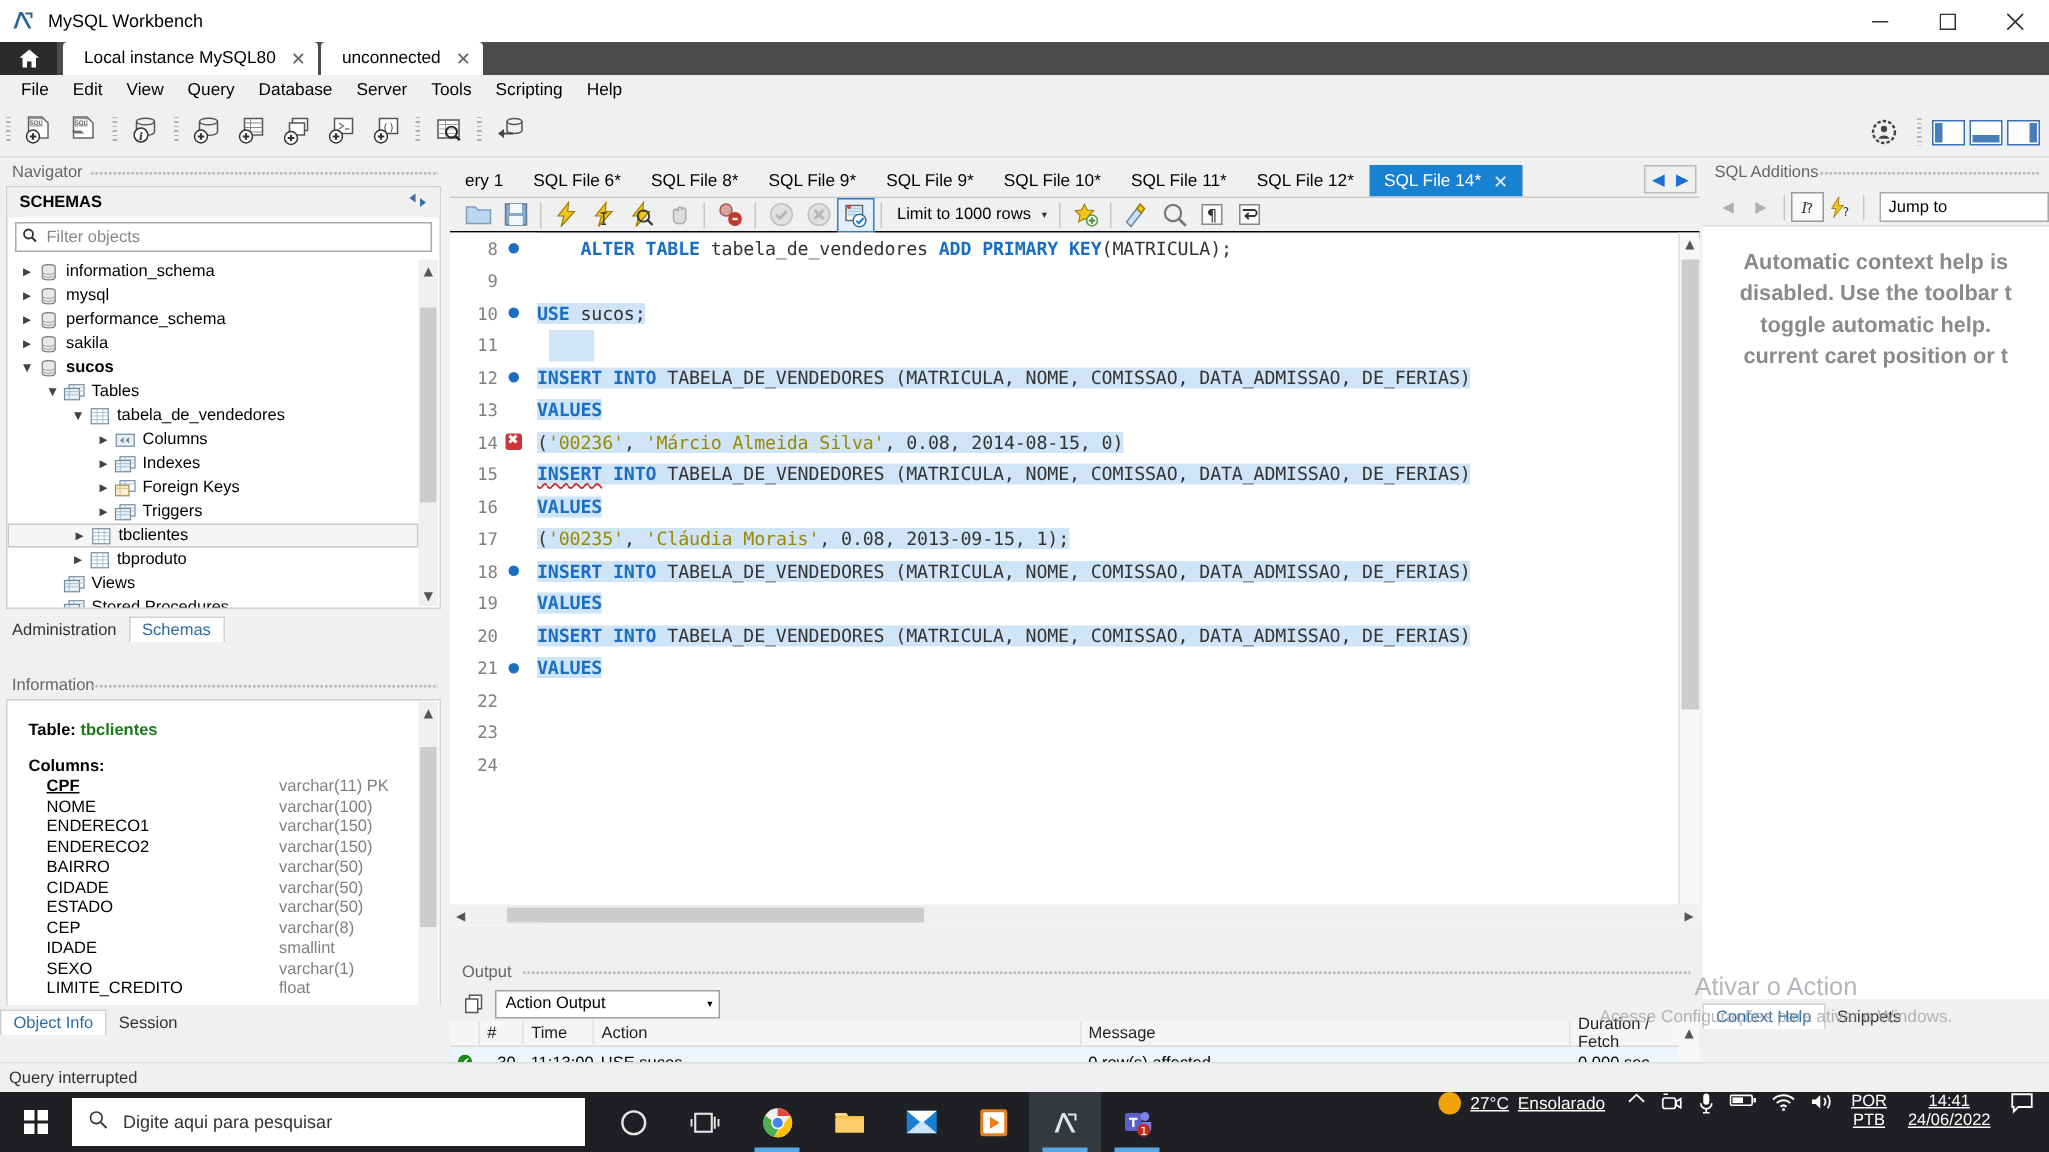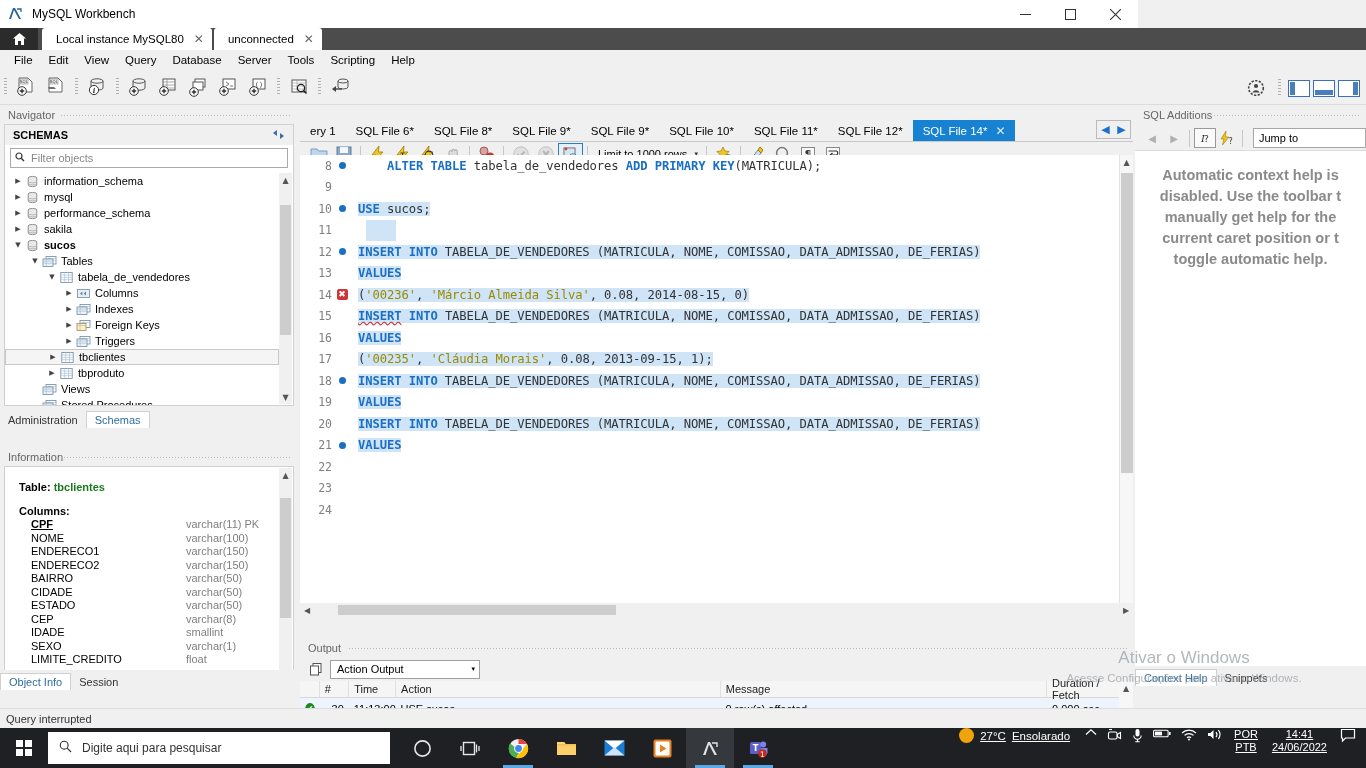"MySQL Workbench" .titlebar { width: 1138px -> 1366px }
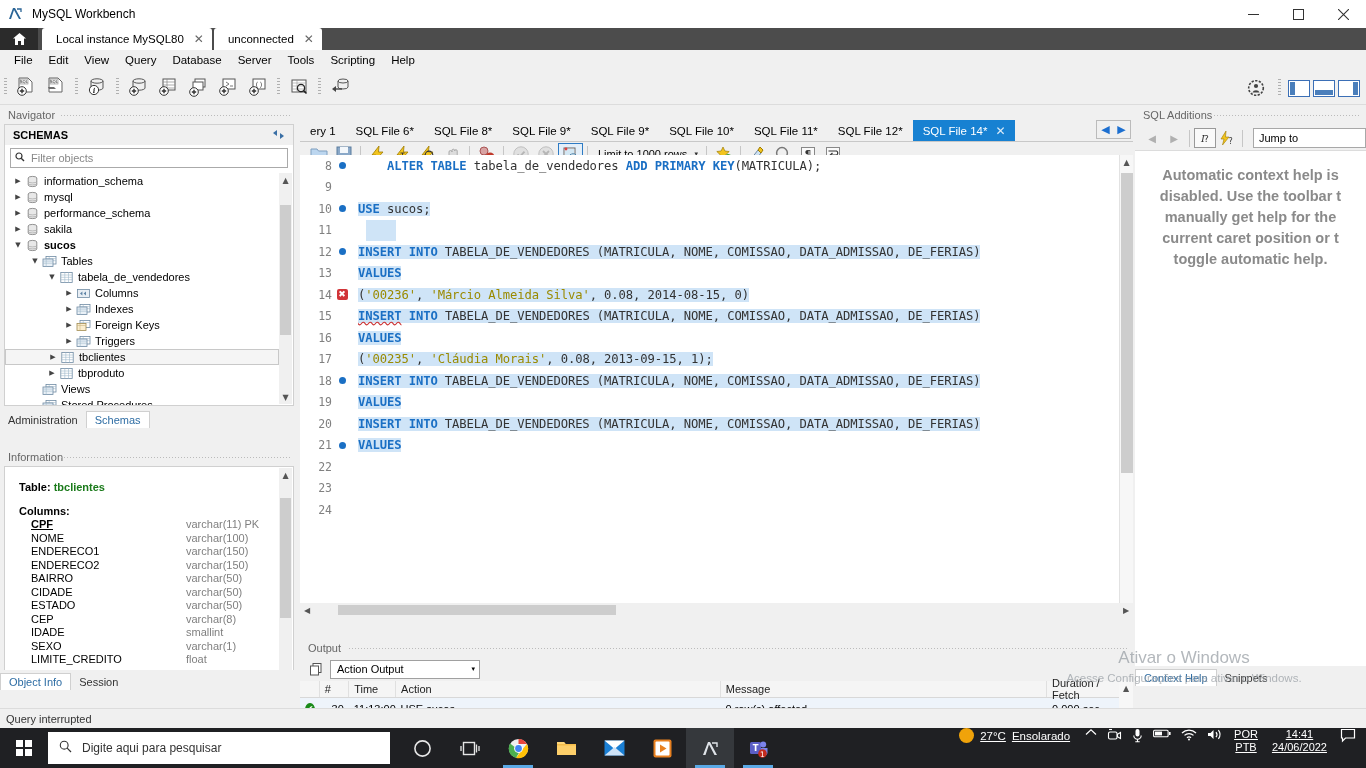"ery 1" .edtabs { height: 36px -> 26px }
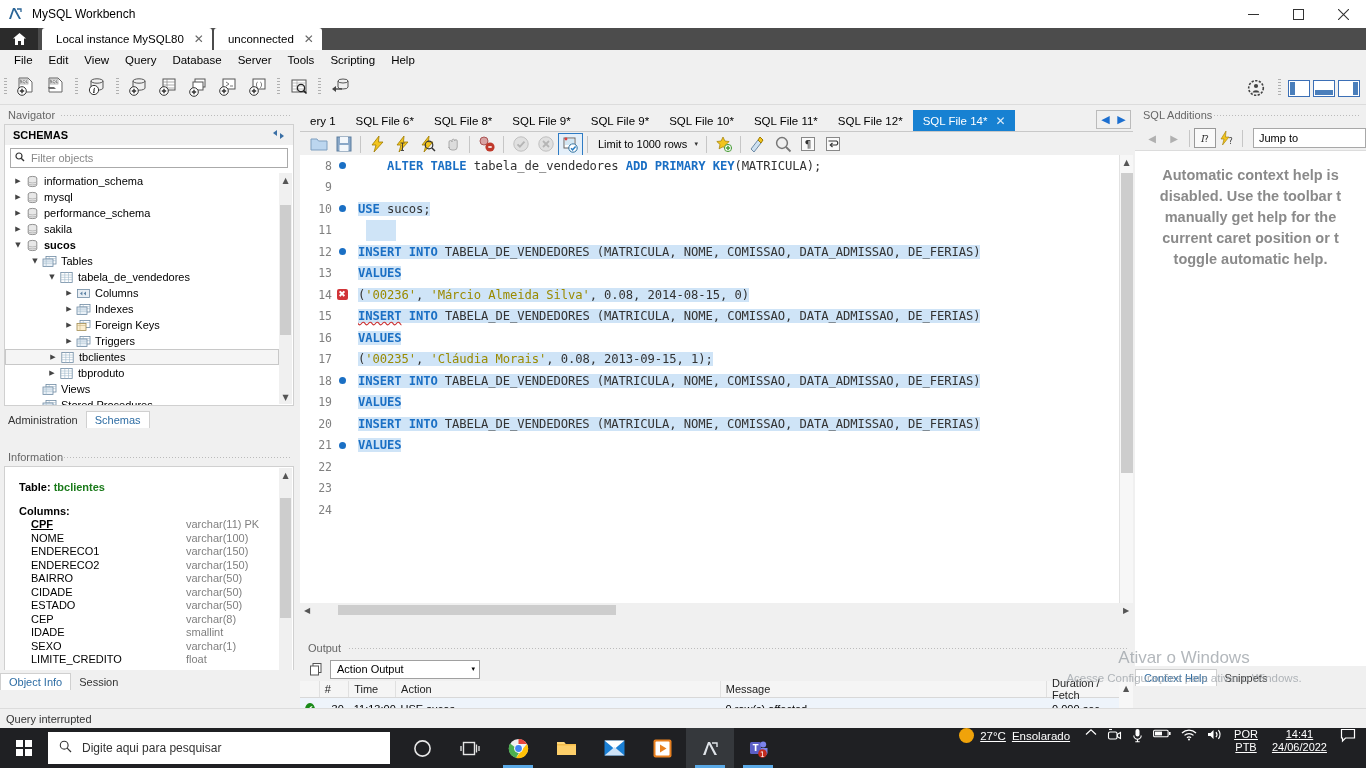"Limit to 1000 rows" .edtoolbar { border-bottom: 3px solid #000000 -> 5px solid #000000 }
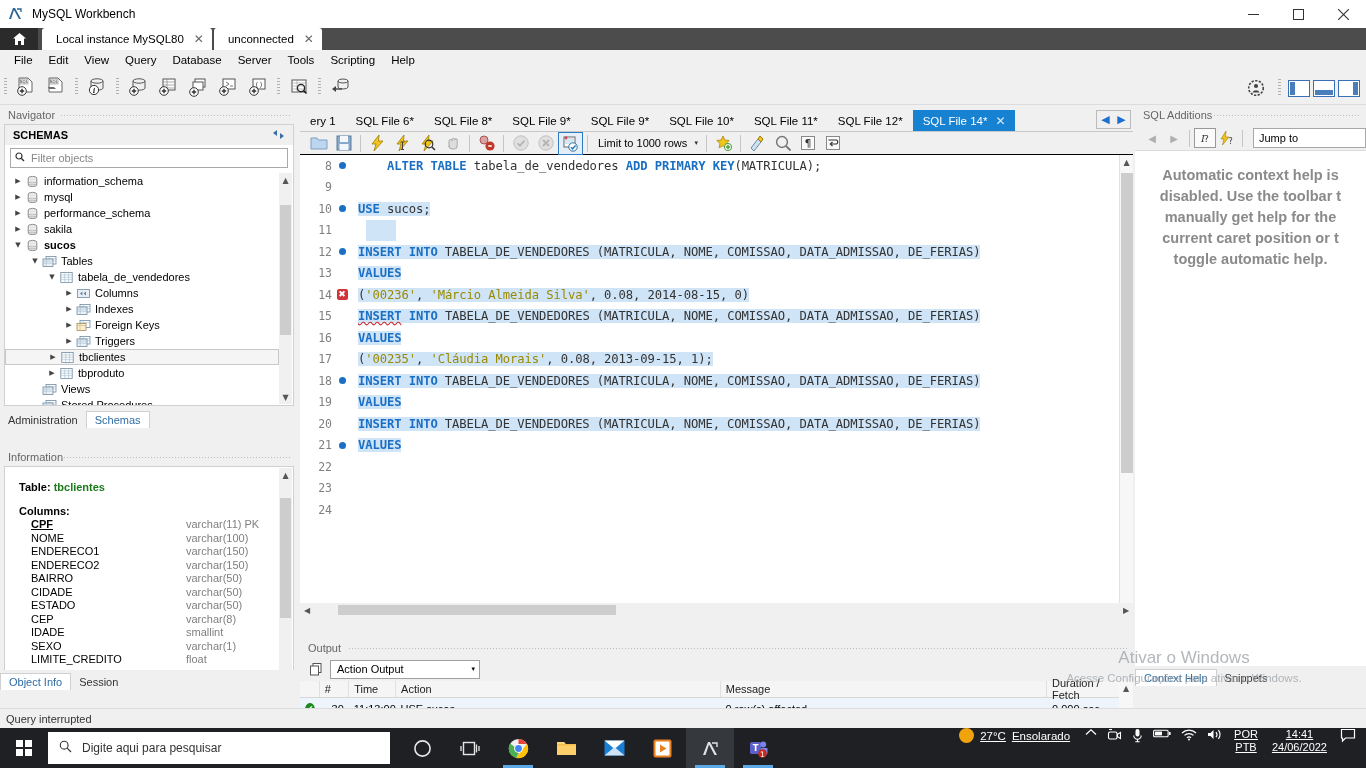"manually get help for the" div { html: <div>manually get help for the</div> -> none }
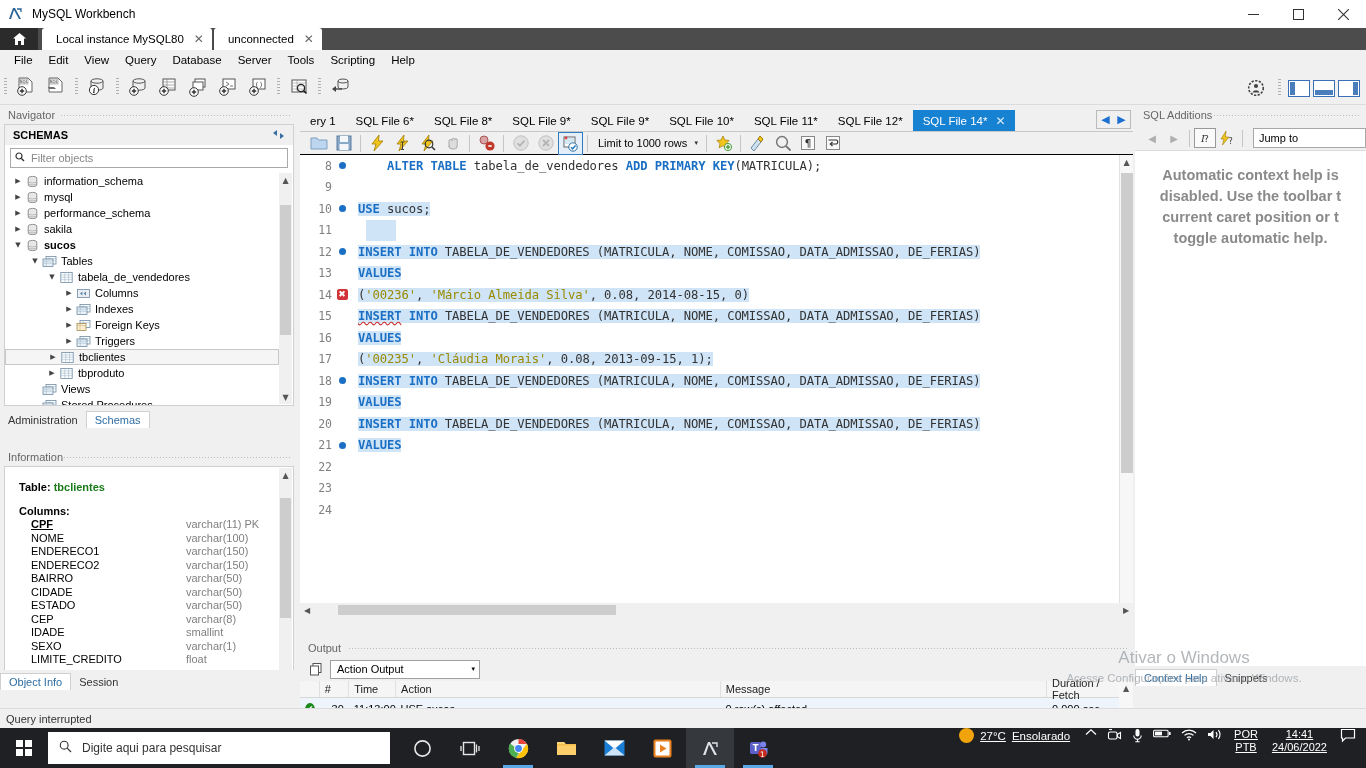"current caret position or t" div { order: before "toggle automatic help." -> after "toggle automatic help." }
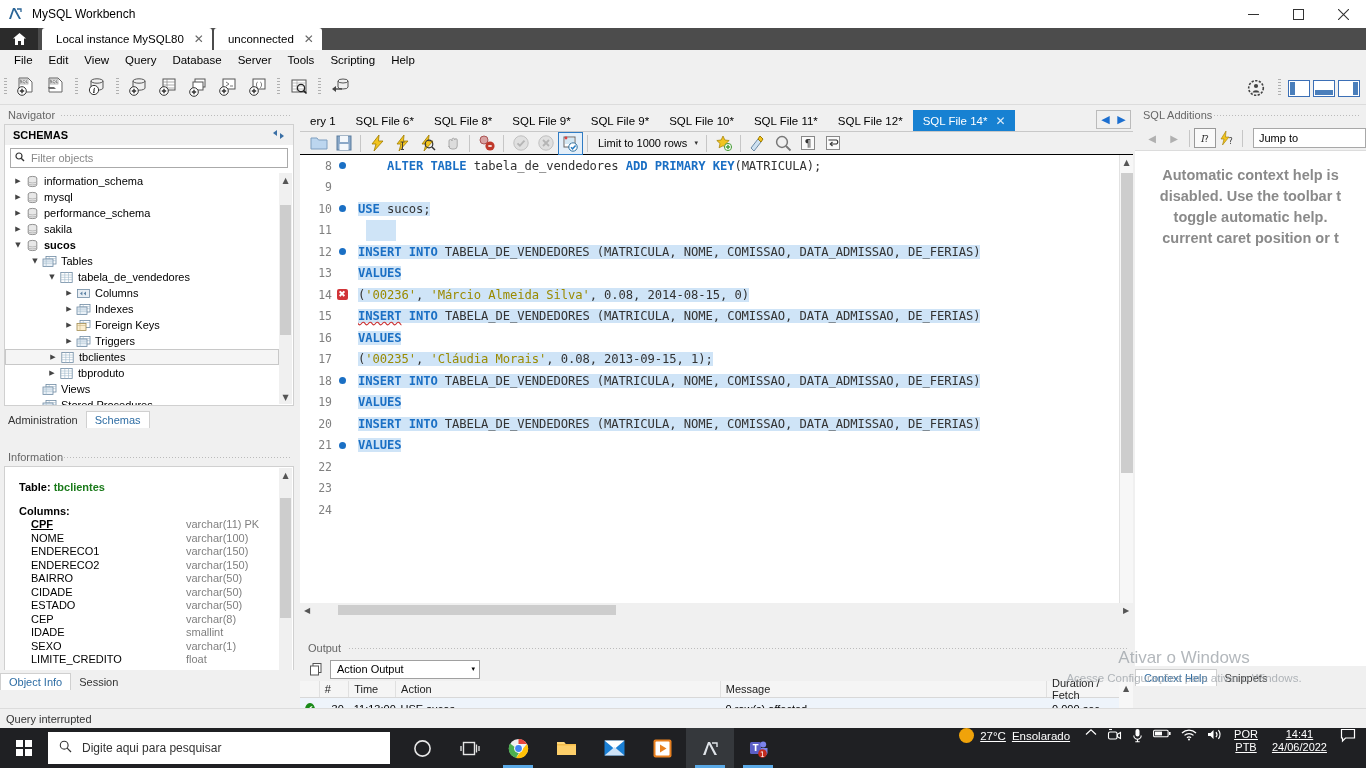"Ativar o Windows" div.wm1 { text: Windows -> Action }
